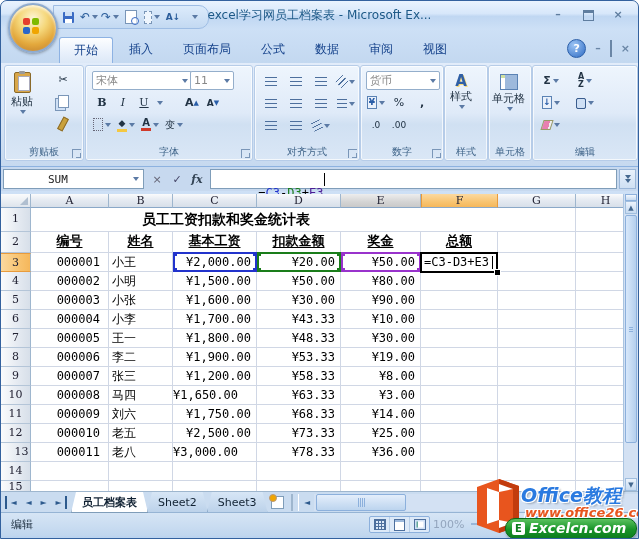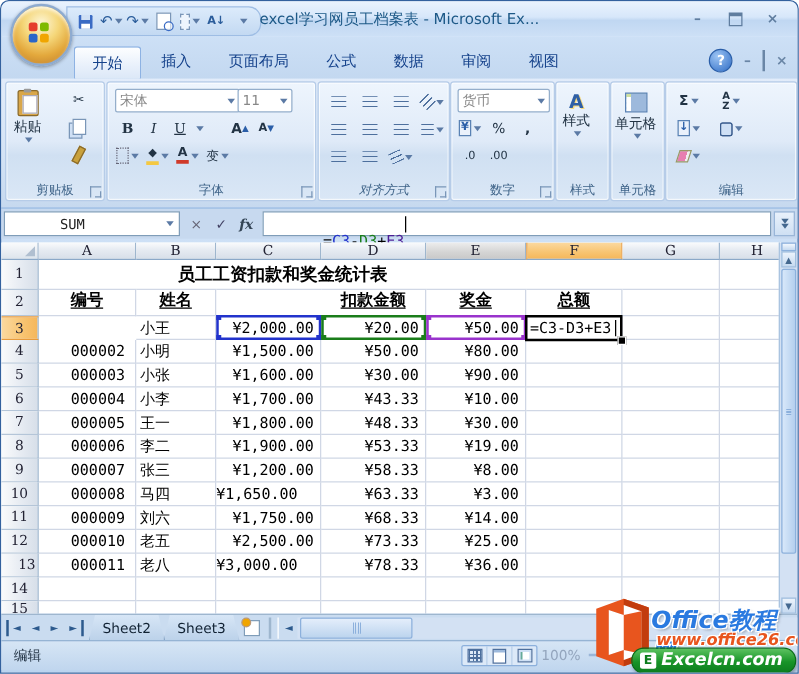"对齐方式" div.group { font-style: italic -> none }
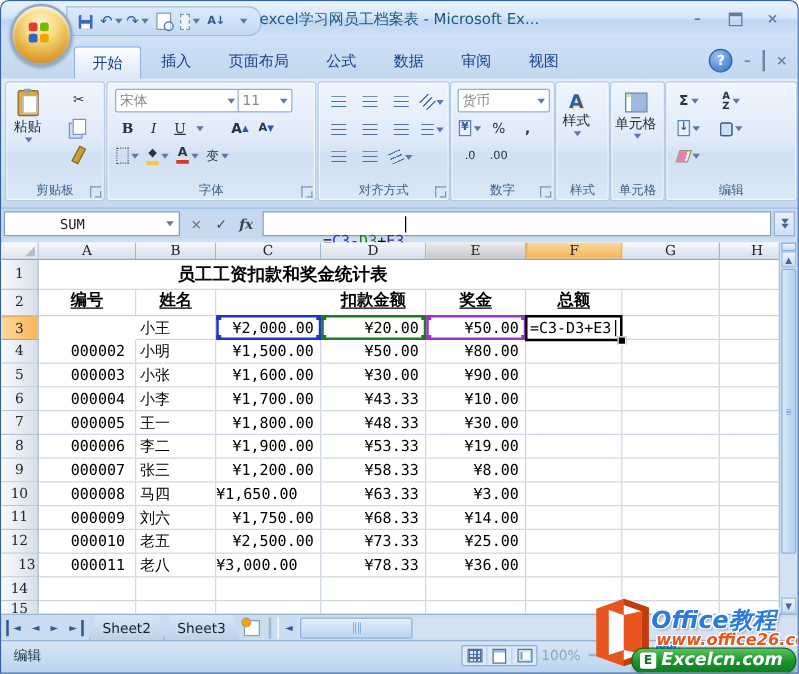"基本工资" div.cell { html: none -> <div>基本工资</div> }
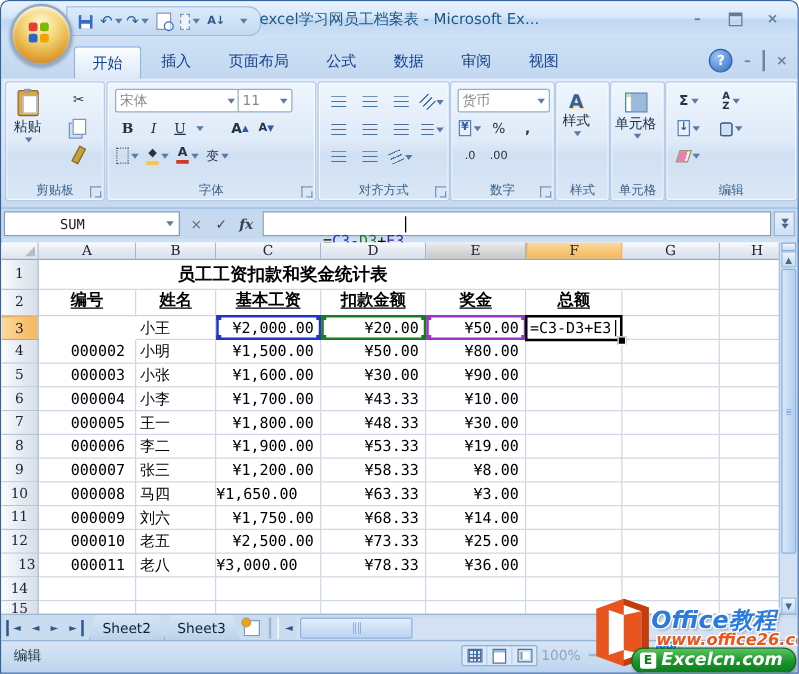"000001" div.cell { html: none -> <div>000001</div> }
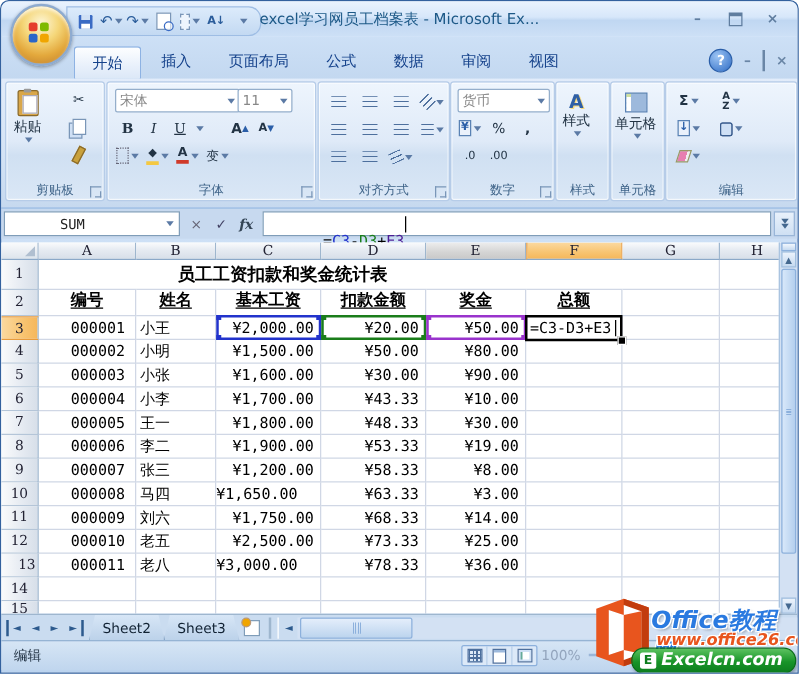"员工档案表" div.stab { html: none -> <div> <span>员工档案表</span> </div> }
